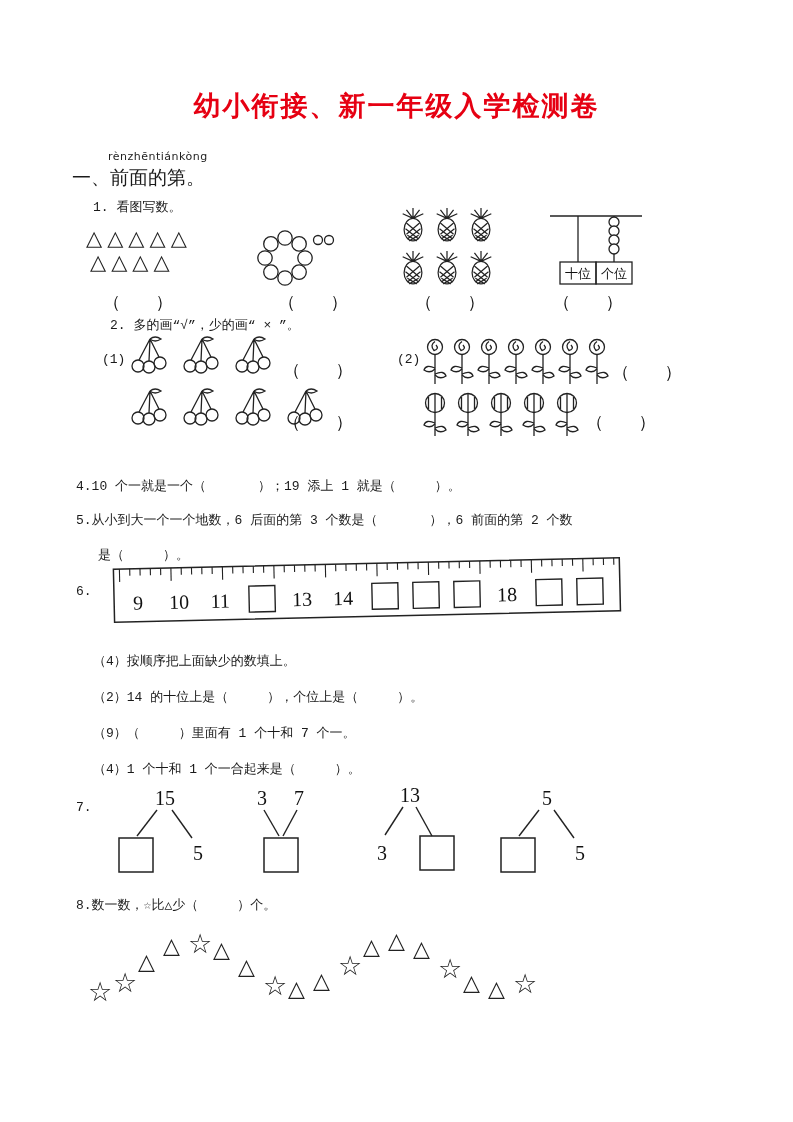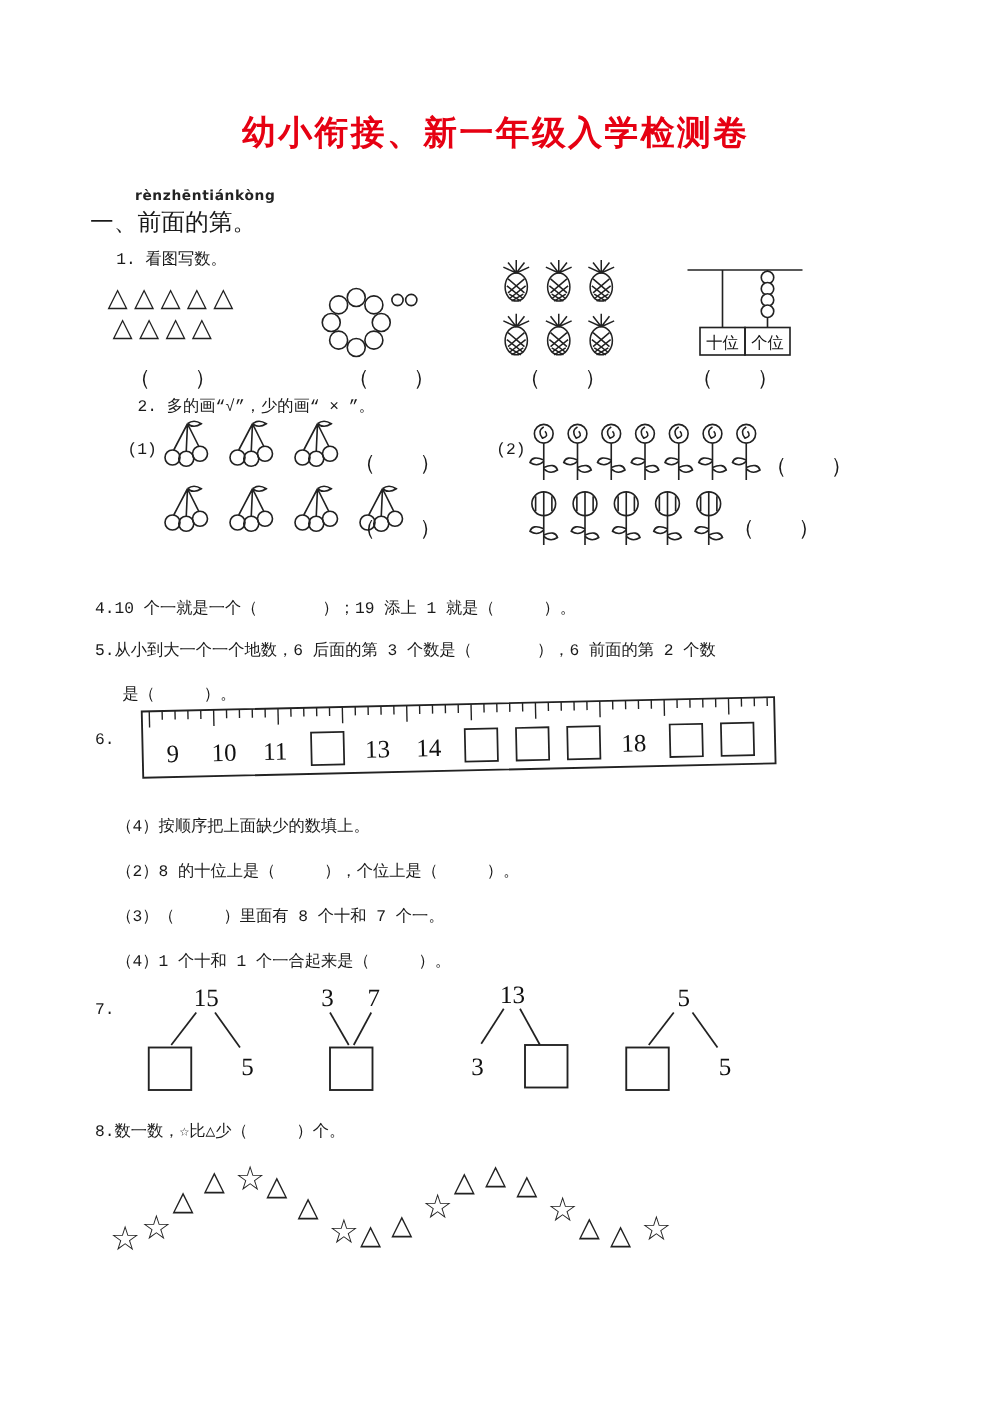"rènzhēntiánkòng" .pinyin { font-weight: bold -> none }
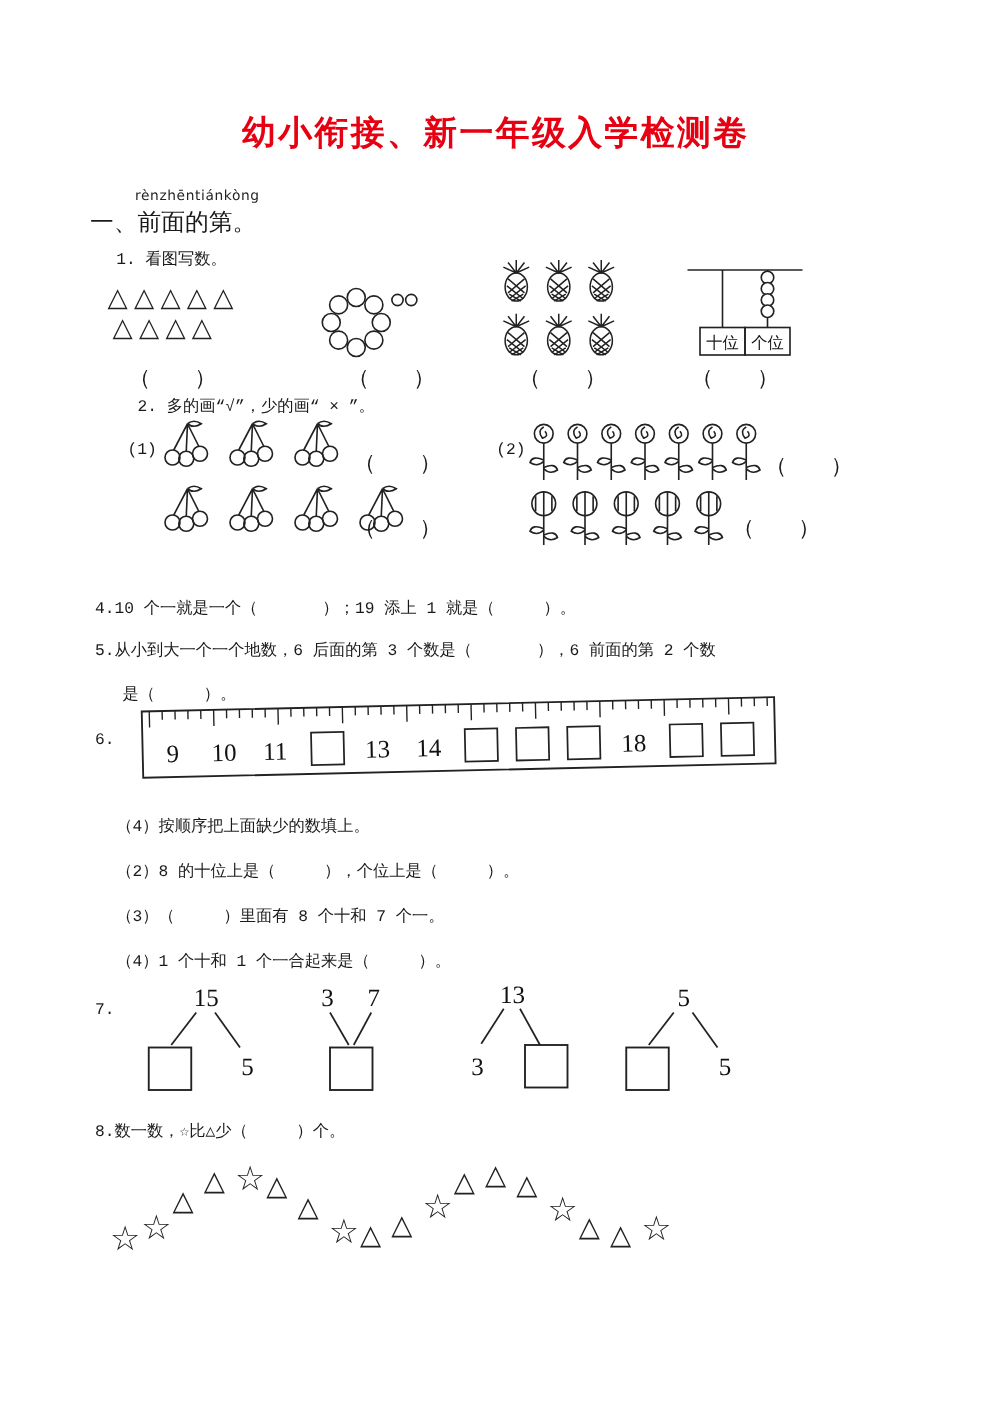"（2）8 的十位上是（ ），个位上是（ ）。" div.abs { text: 8 -> 14 }
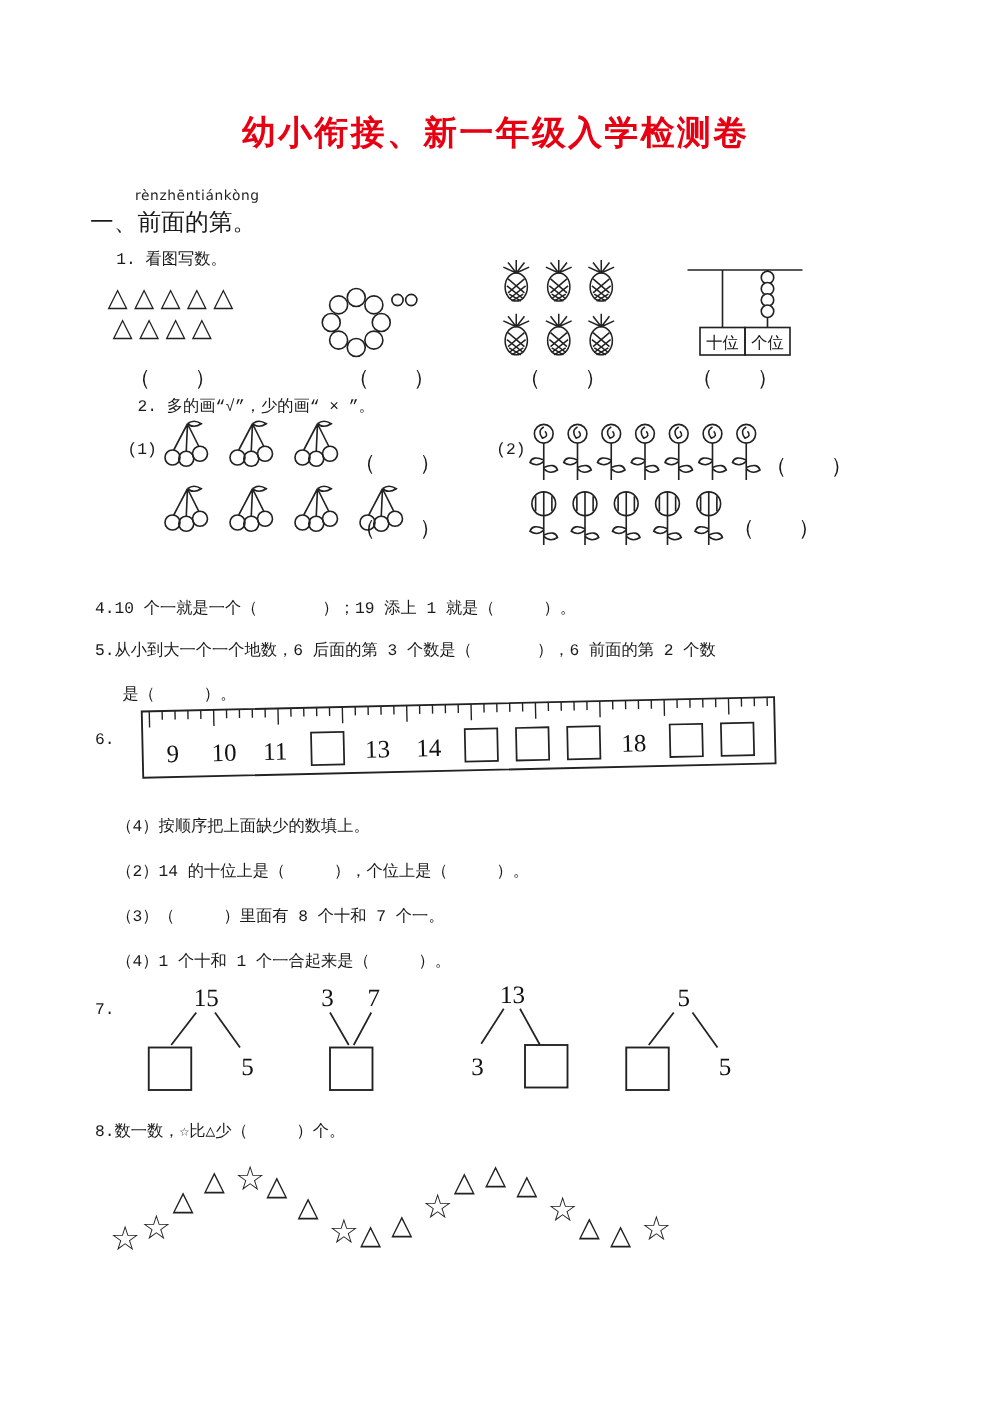"（3）（ ）里面有 8 个十和 7" div.abs { text: 3）（　　　）里面有 8 -> 9）（　　　）里面有 1 }
